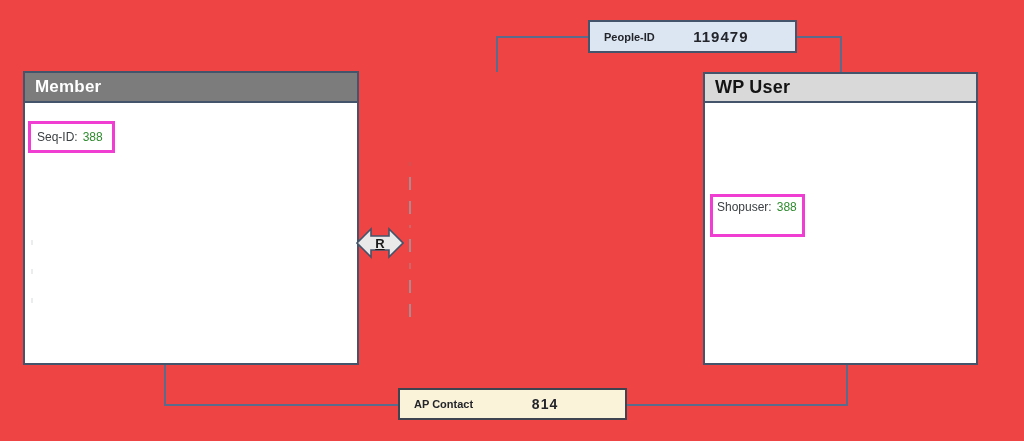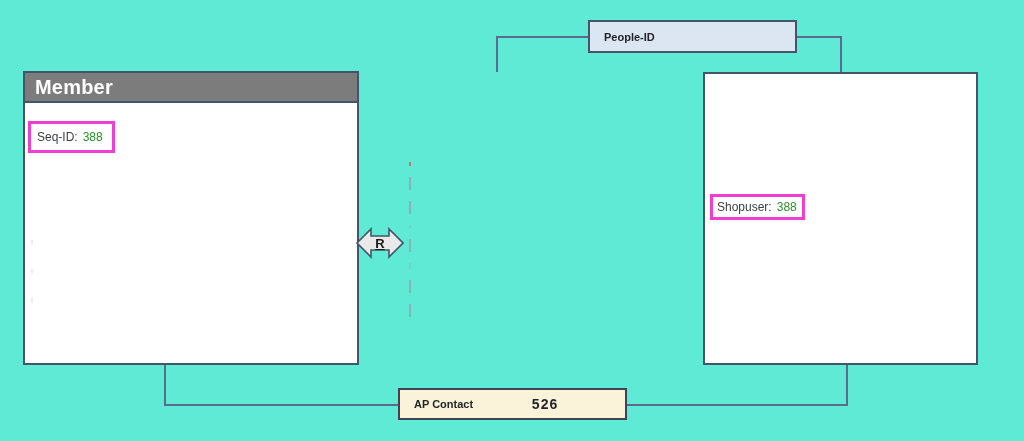"People-ID" #stage { background: #5eead4 -> #ef4444 }
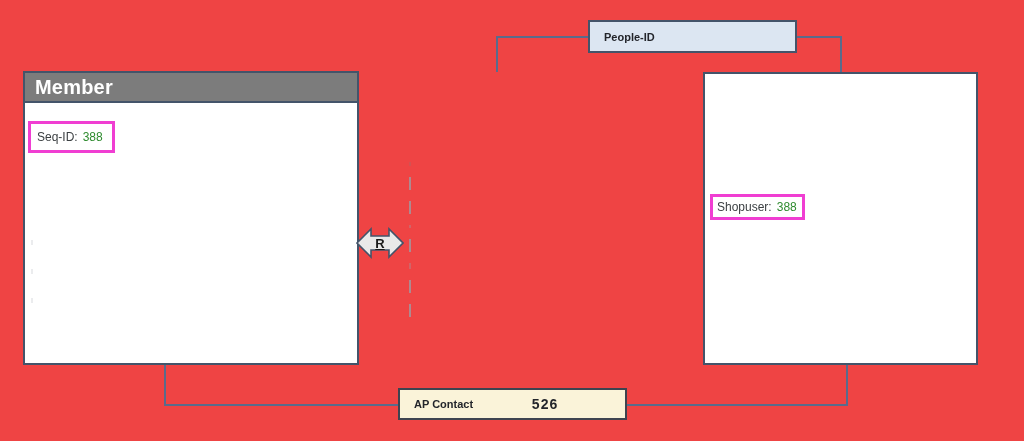"119479" span.key-value { html: none -> <span>119479</span> }
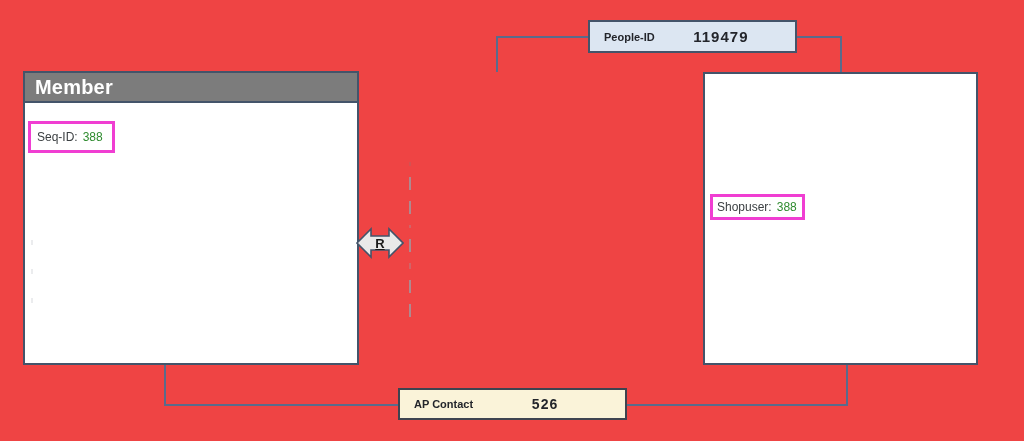"Member" .entity-header { font-size: 20px -> 17px }
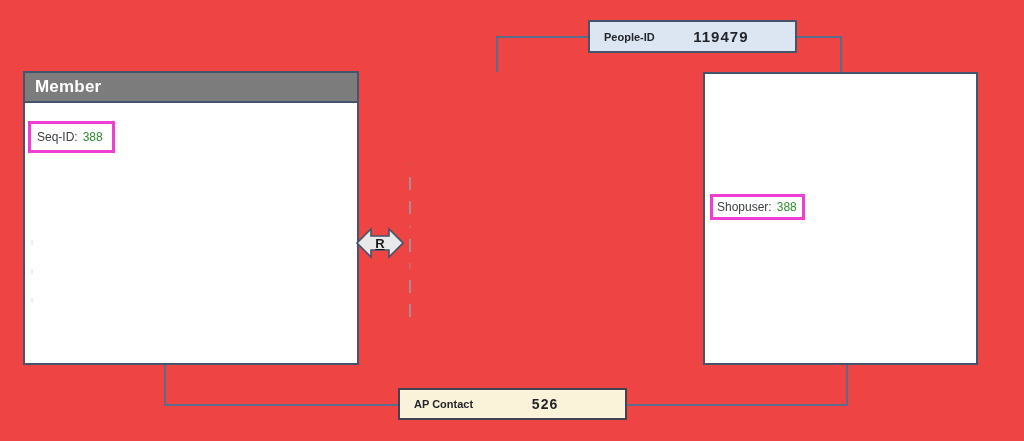"WP User" div.entity-header { html: none -> <div> <span>WP User</span> </div> }
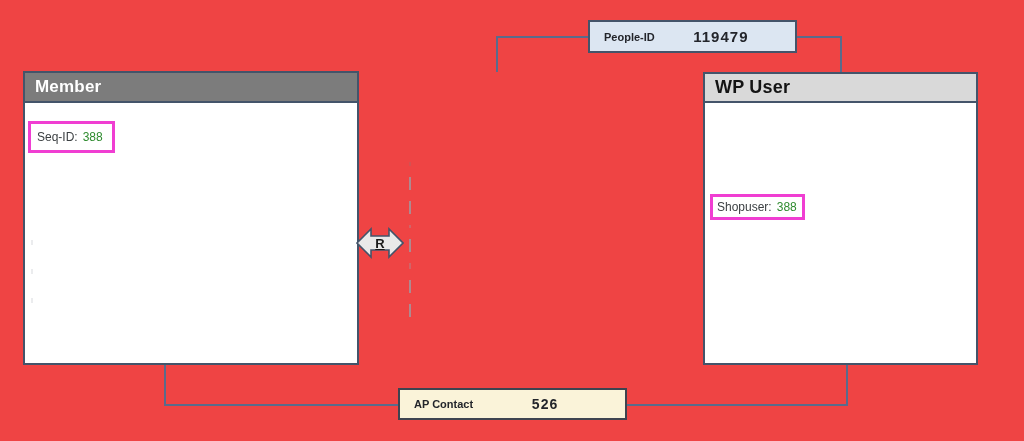"Shopuser:" #wpuser-shop-field { padding: 3px 5px 3px 4px -> 3px 5px 20px 4px }
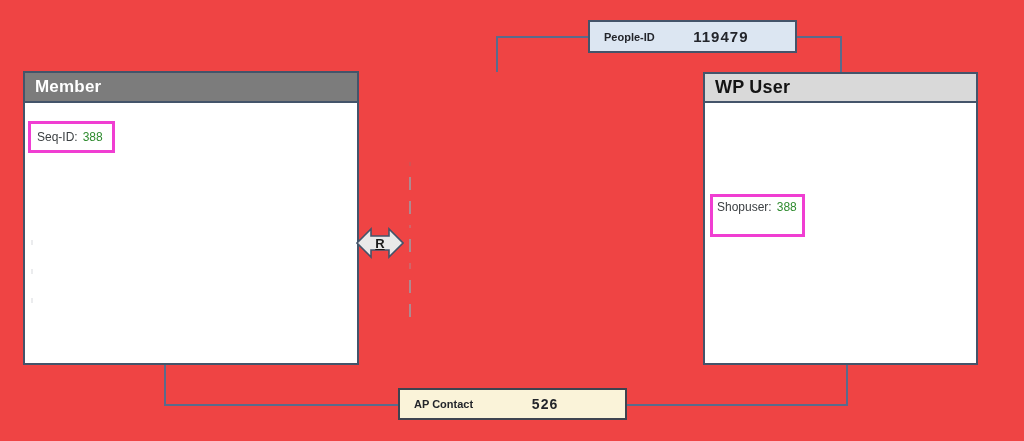"526" span.key-value { text: 526 -> 814 }
